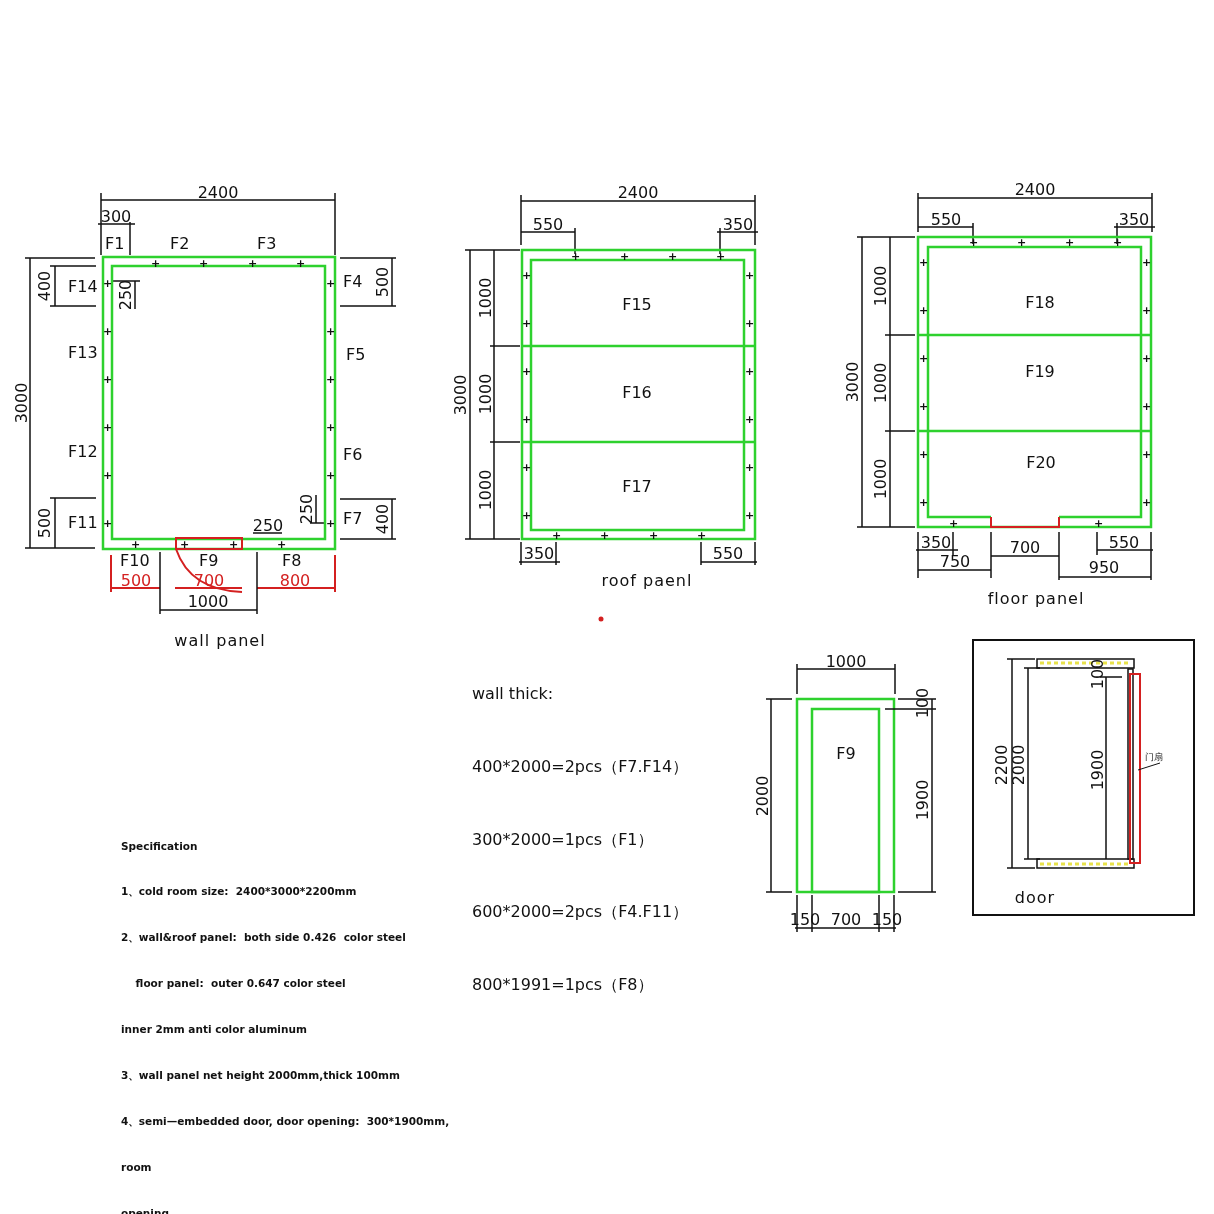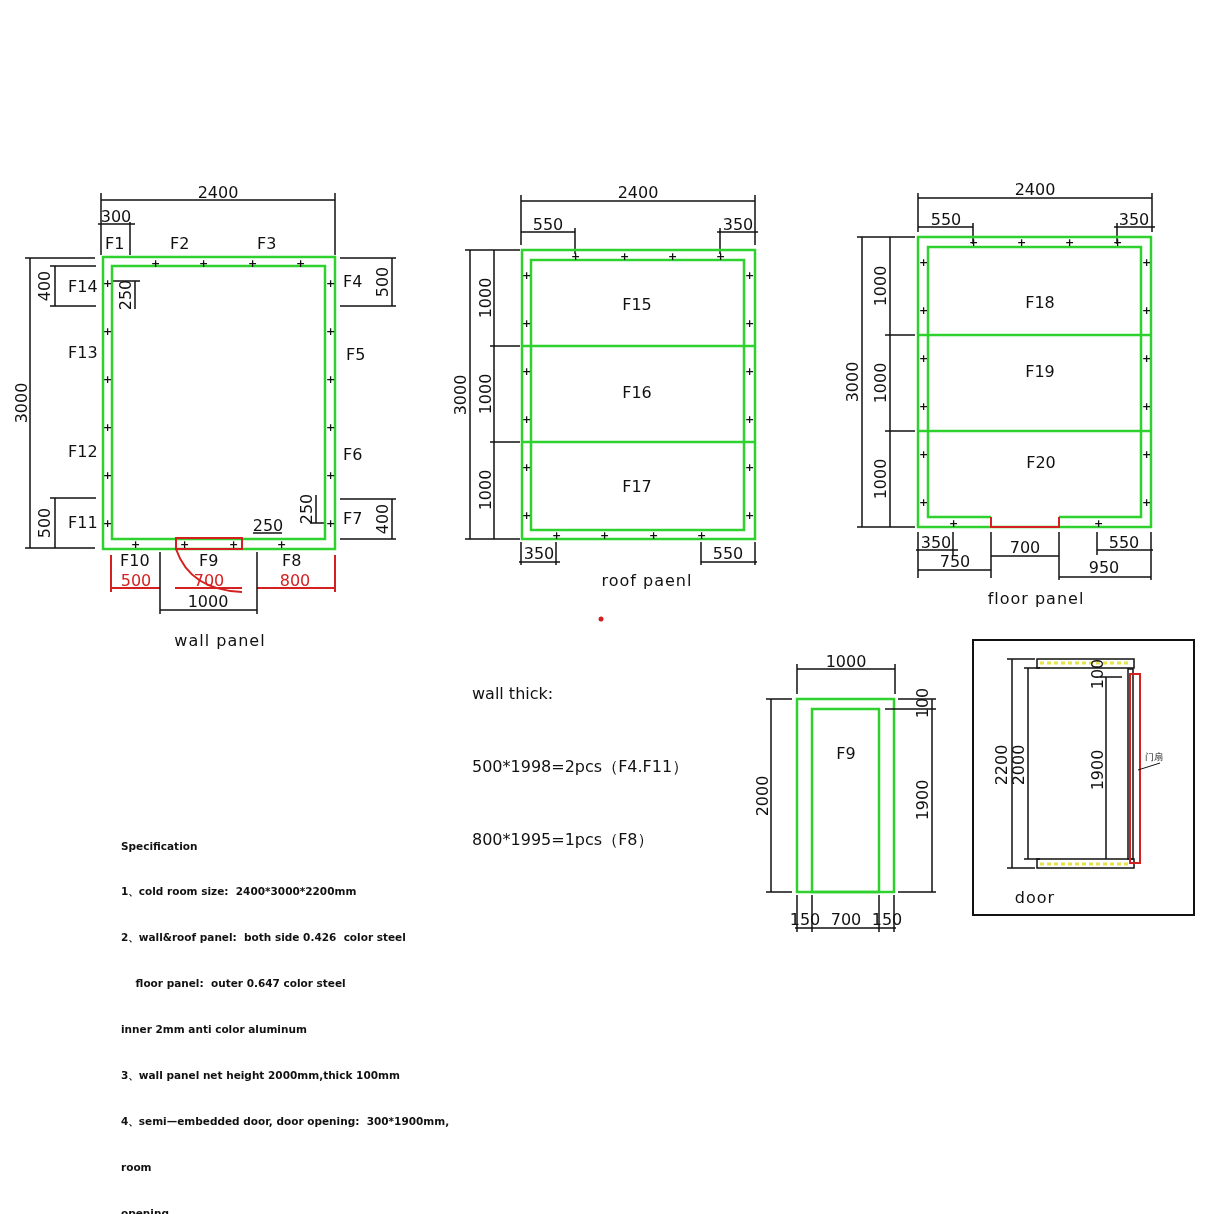"400*2000=2pcs（F7.F14）" div { html: none -> <div>400*2000=2pcs（F7.F14）</div> }
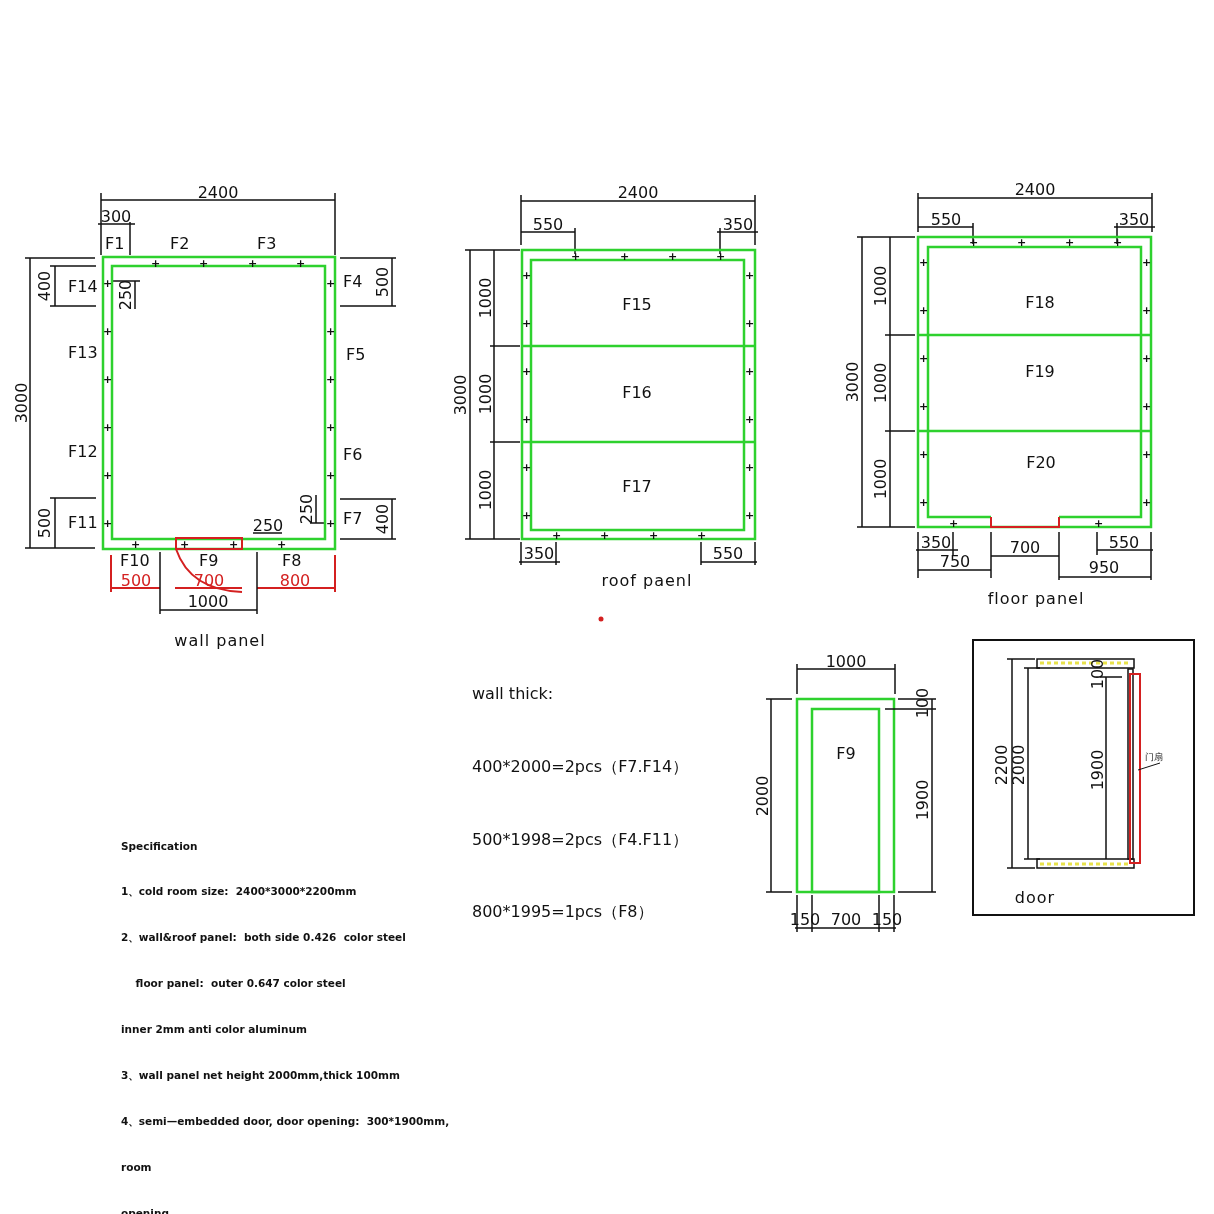"300*2000=1pcs（F1）" div { html: none -> <div>300*2000=1pcs（F1）</div> }
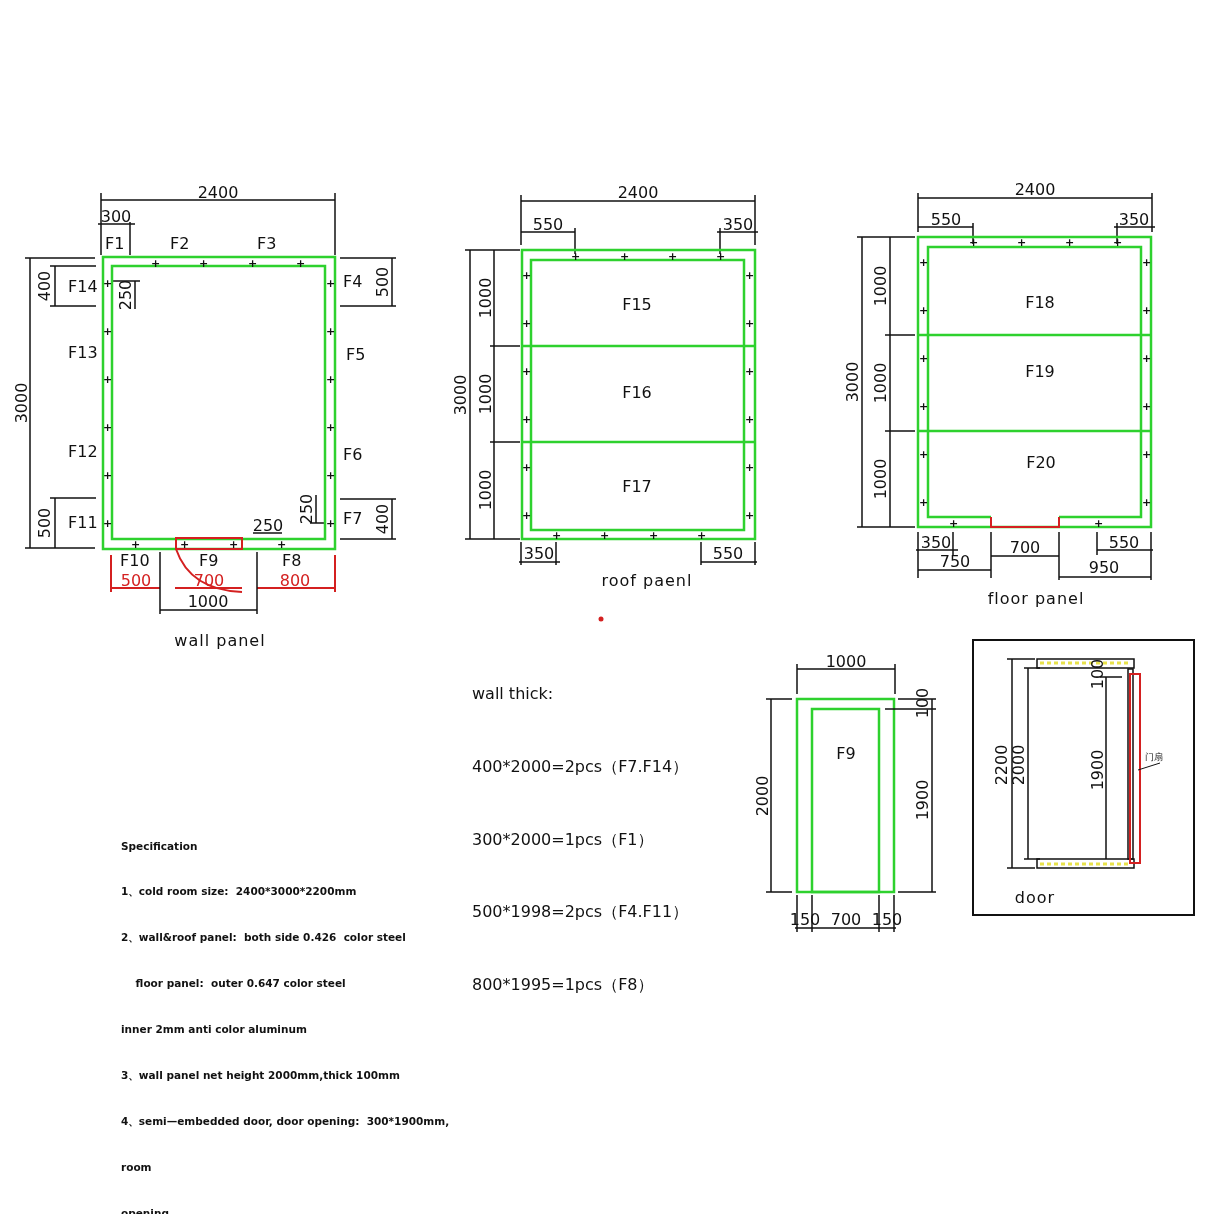"500*1998=2pcs（F4.F11）" div { text: 500*1998 -> 600*2000 }
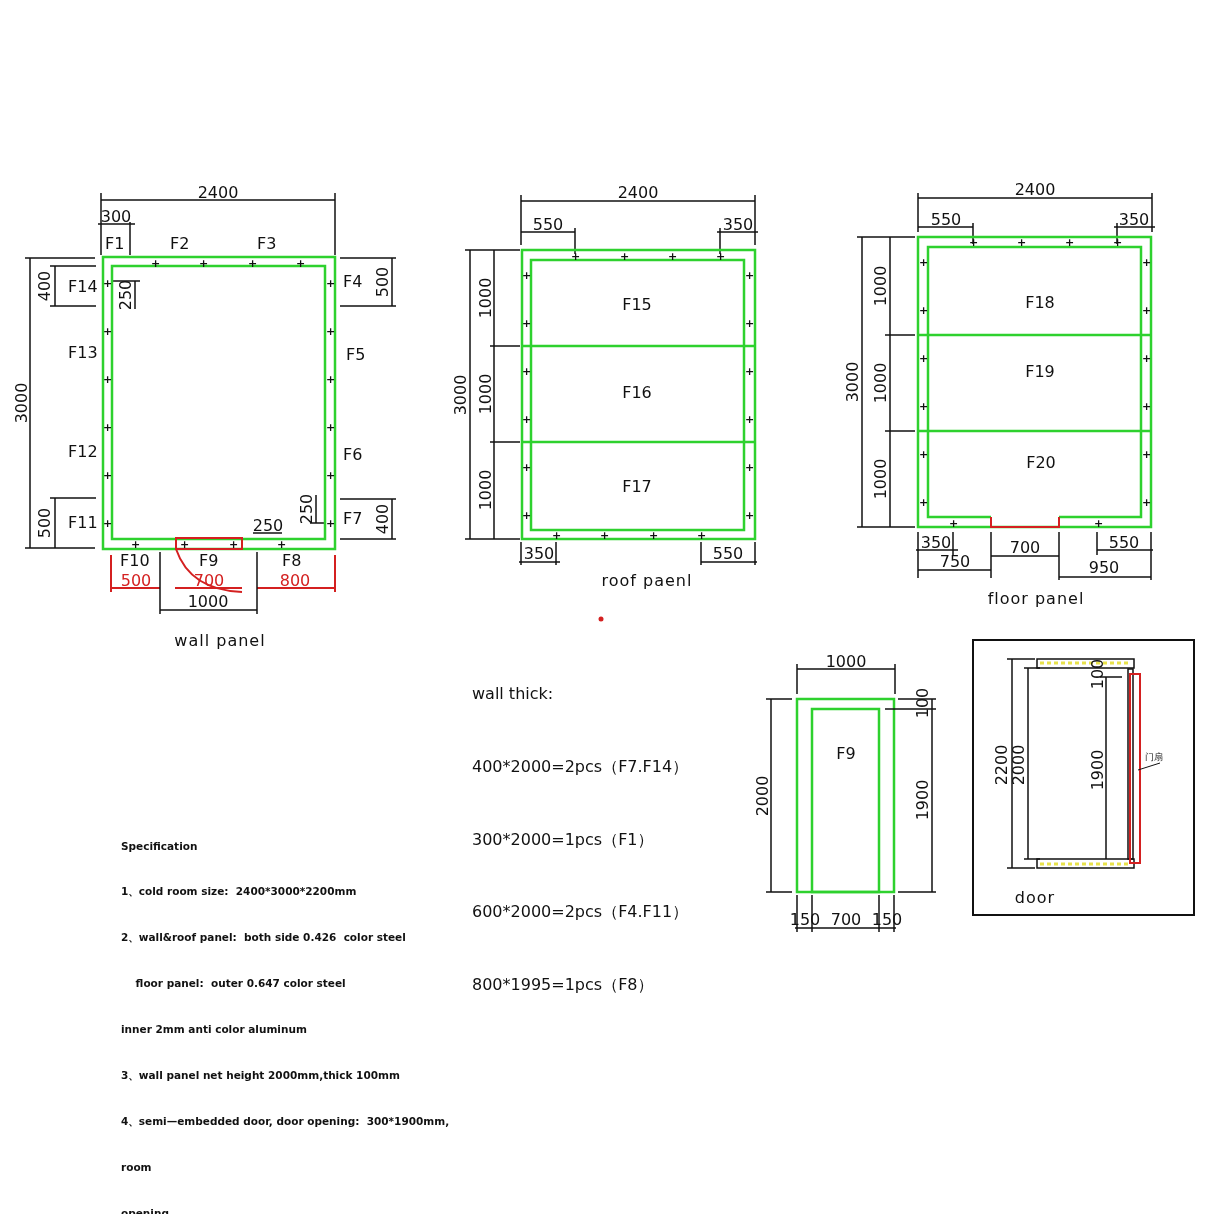"800*1995=1pcs（F8）" div { text: 1995 -> 1991 }
